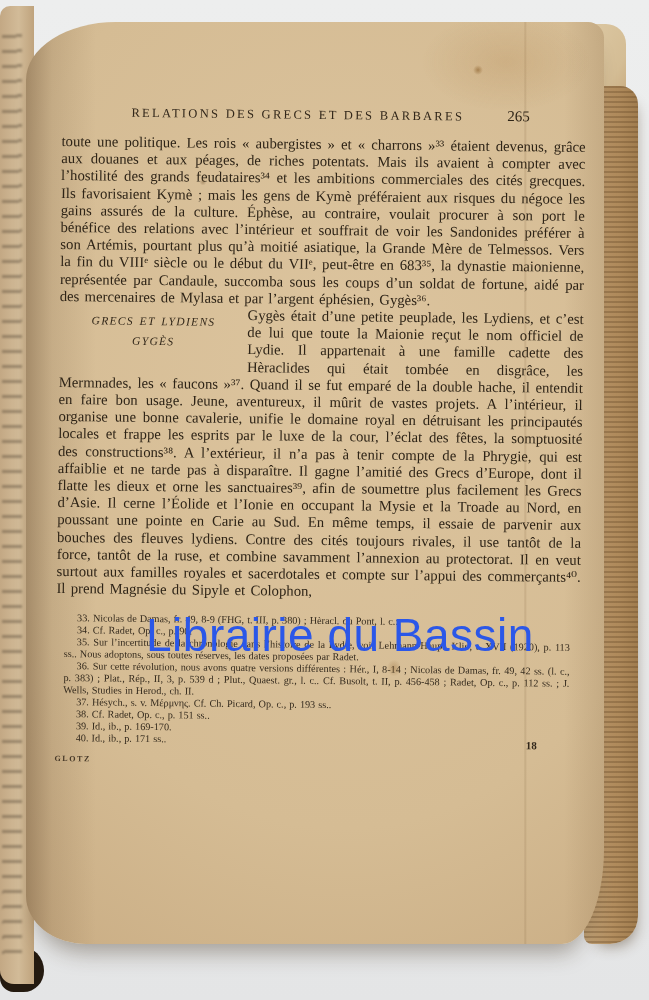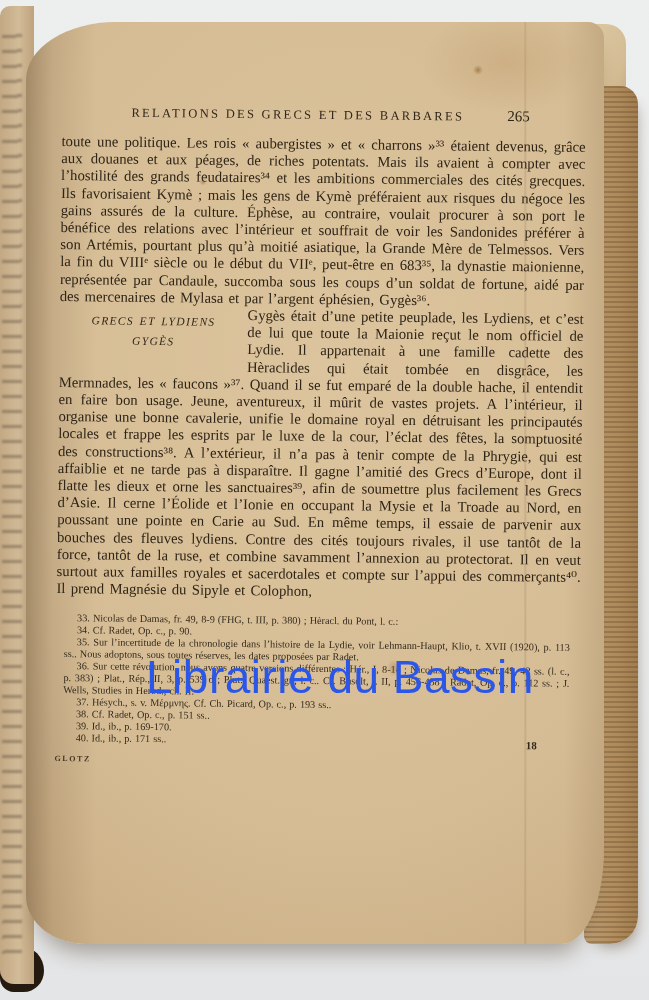"Librairie du Bassin" div.watermark { margin-top: 42px -> none }
